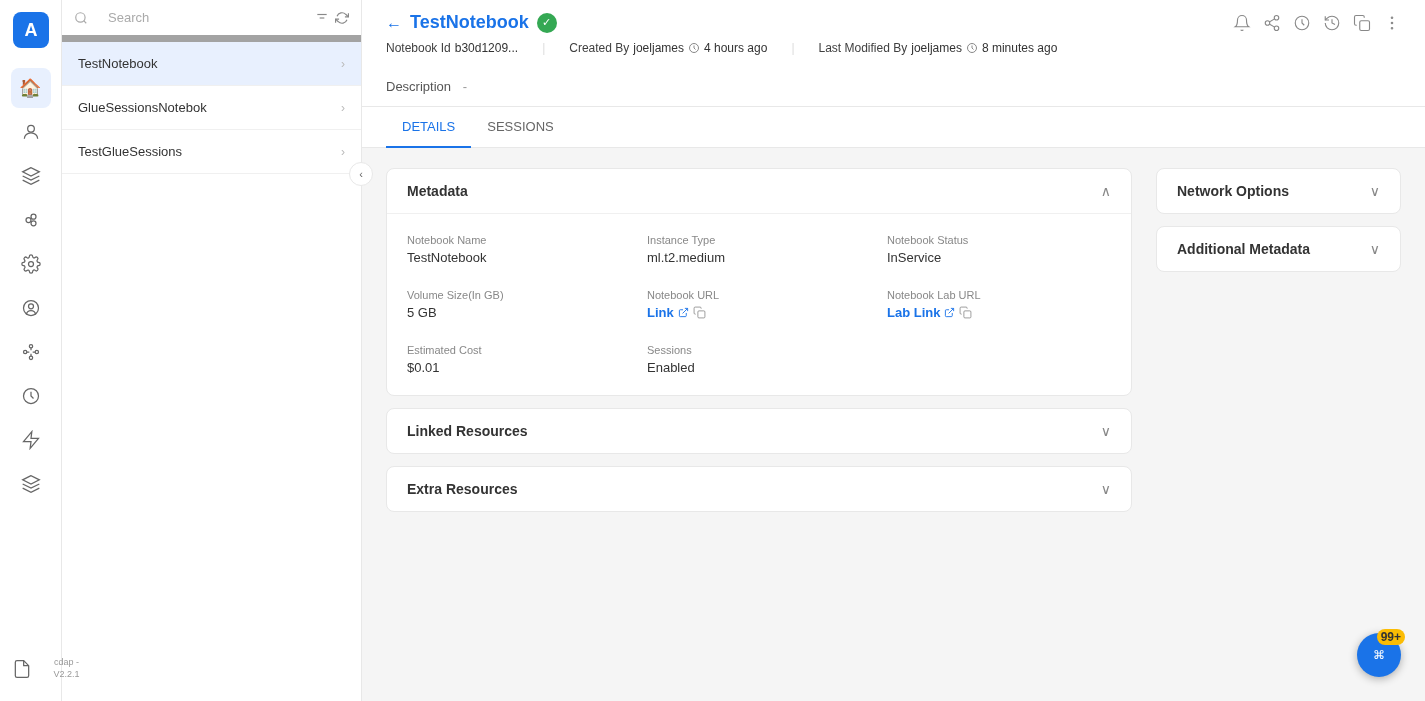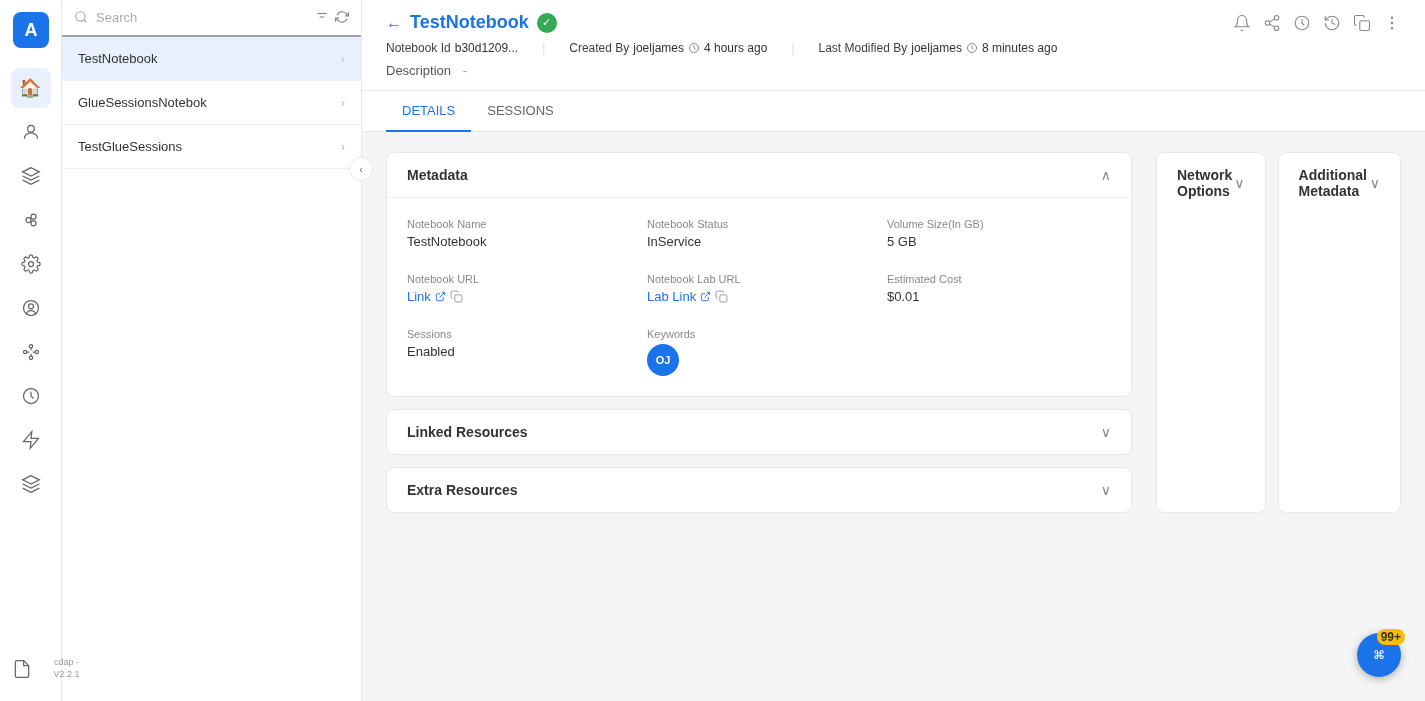"Search" .search-bar { align-items: flex-start -> flex-end; border-bottom: 2px solid #a3a3a3 -> 7px solid #a3a3a3; gap: 8px -> 20px }
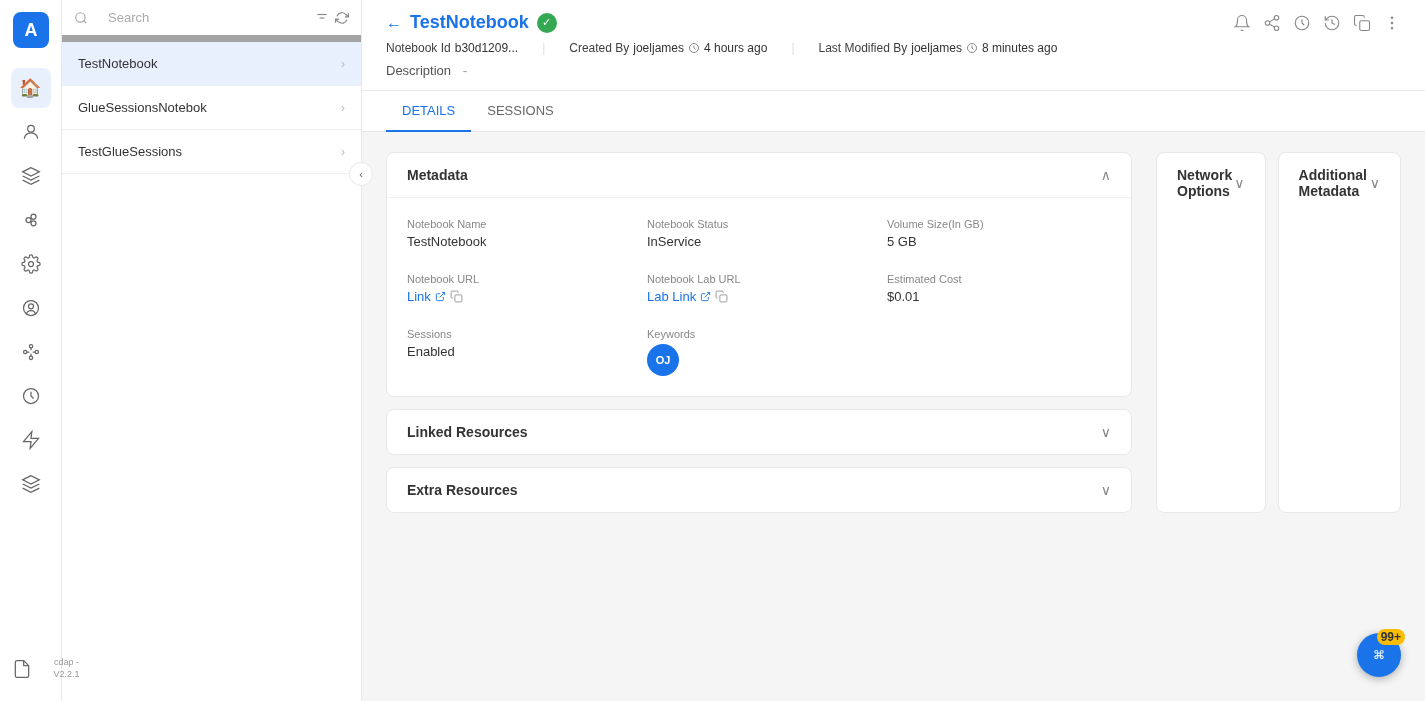"Description -" .description-row { margin-top: 8px -> 24px }
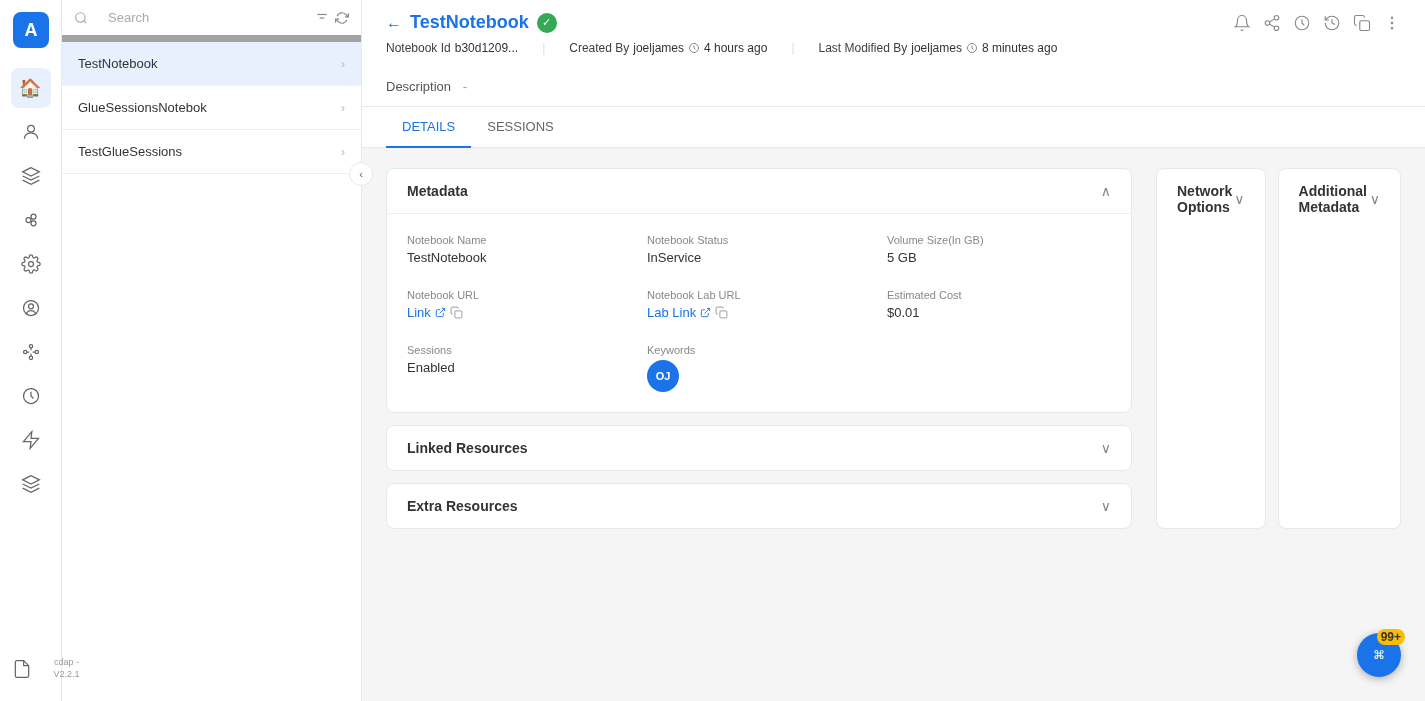"Network Options" .side-panels { flex-direction: none -> column }
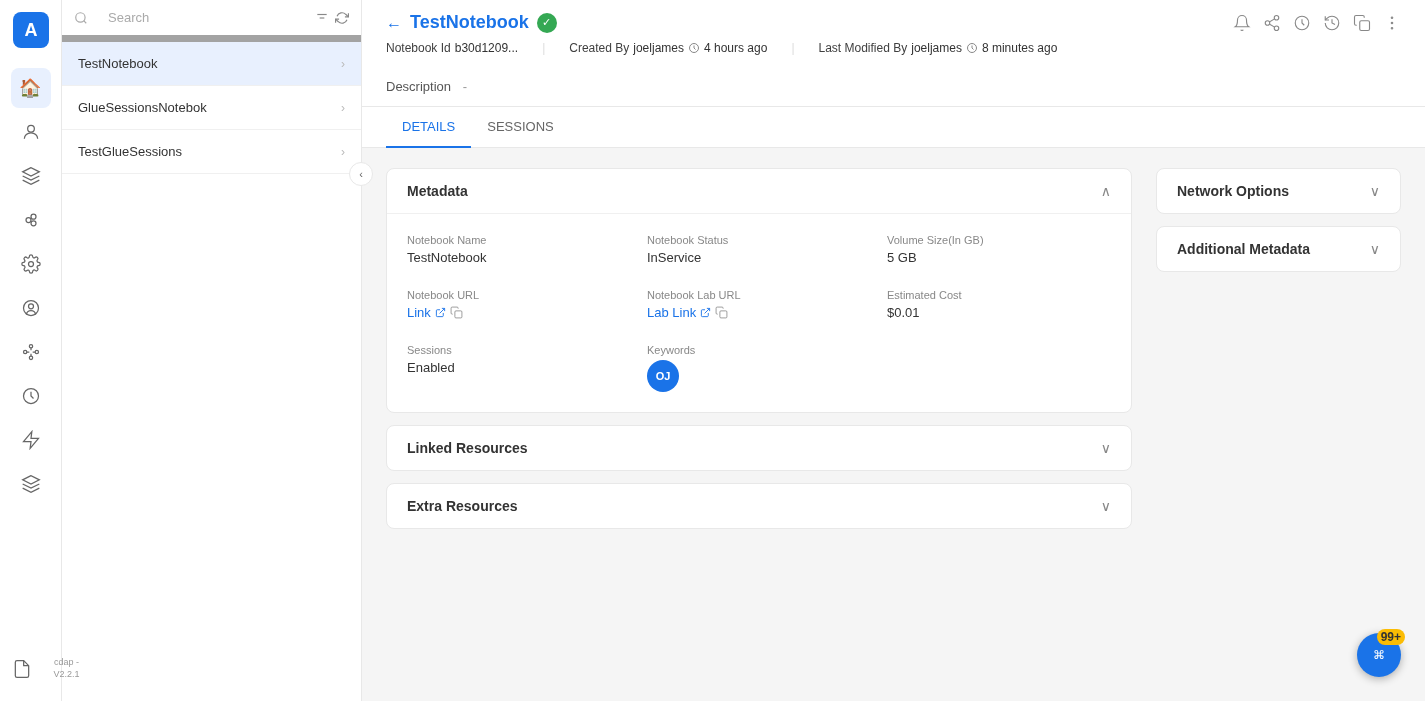"Instance Type" div { html: none -> <div> <div>Instance Type</div> <div>ml.t2.medium</div> </div> }
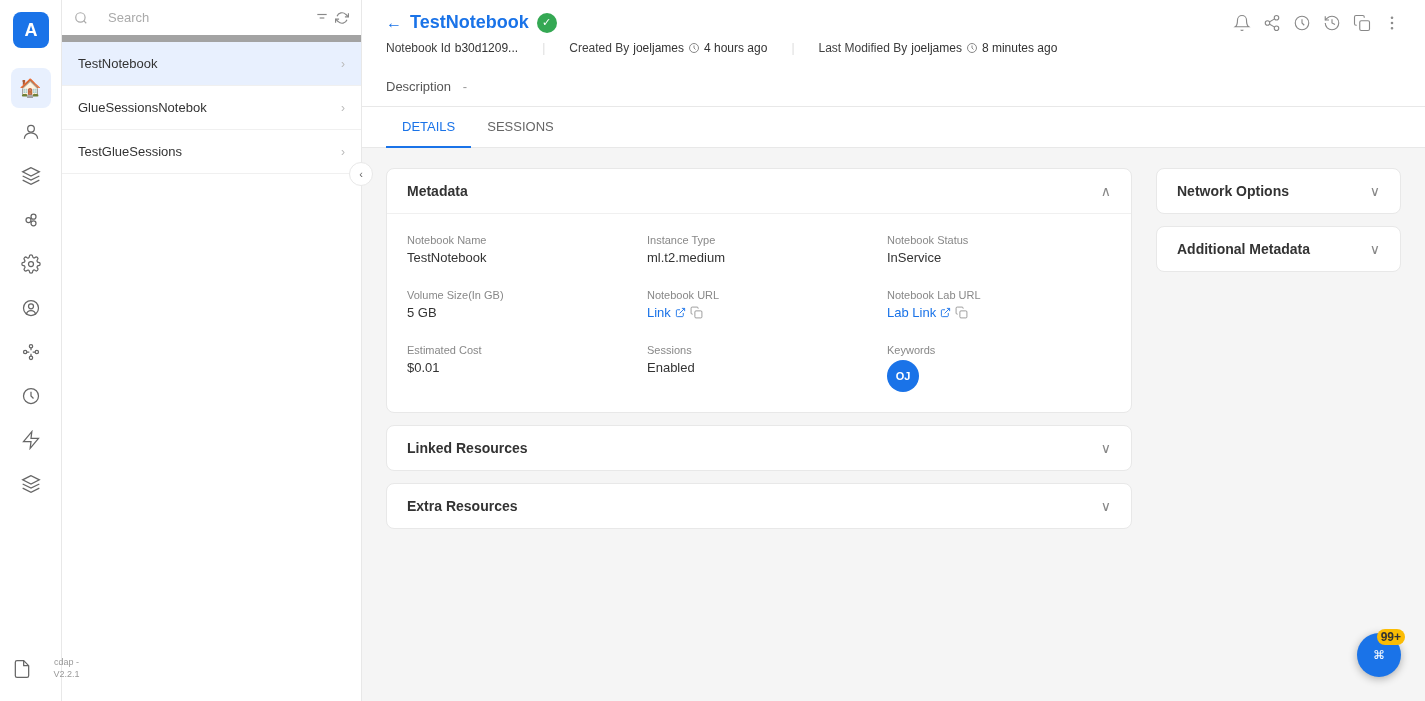"Link" .link-value { font-weight: 400 -> 700 }
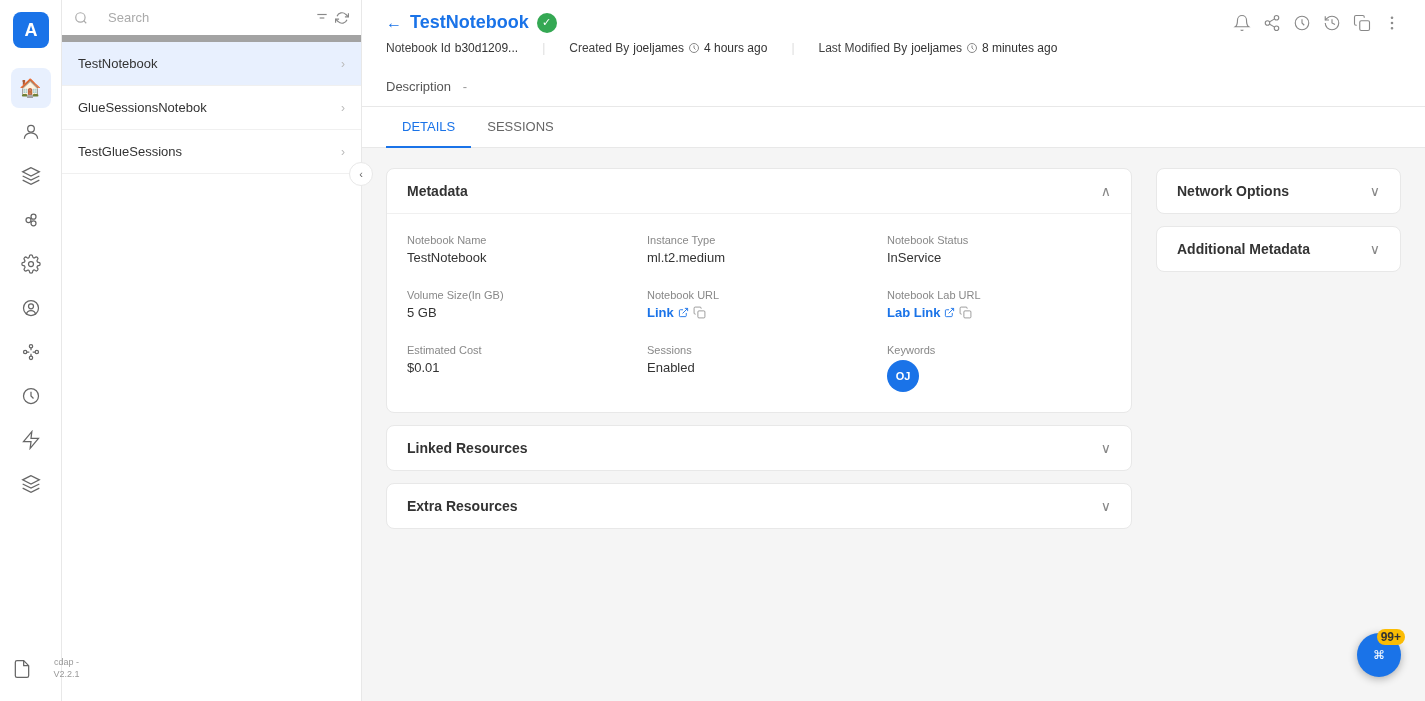"Keywords" div { html: <div> <div>Keywords</div> <div>OJ</div> </div> -> none }
